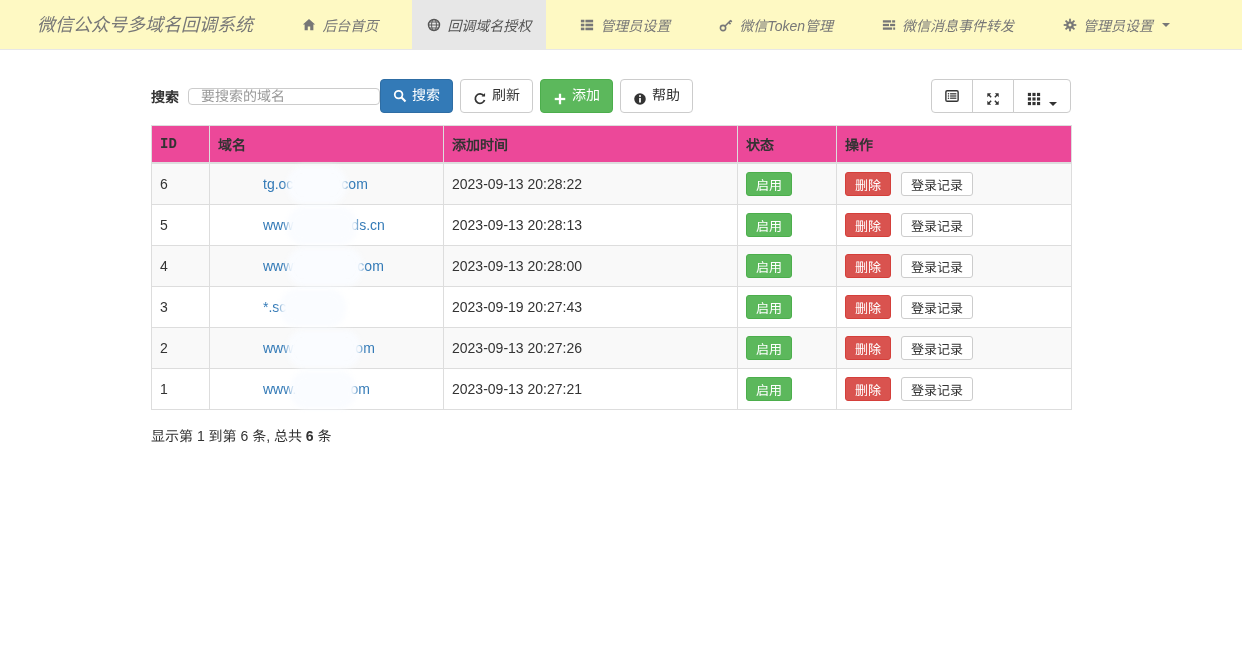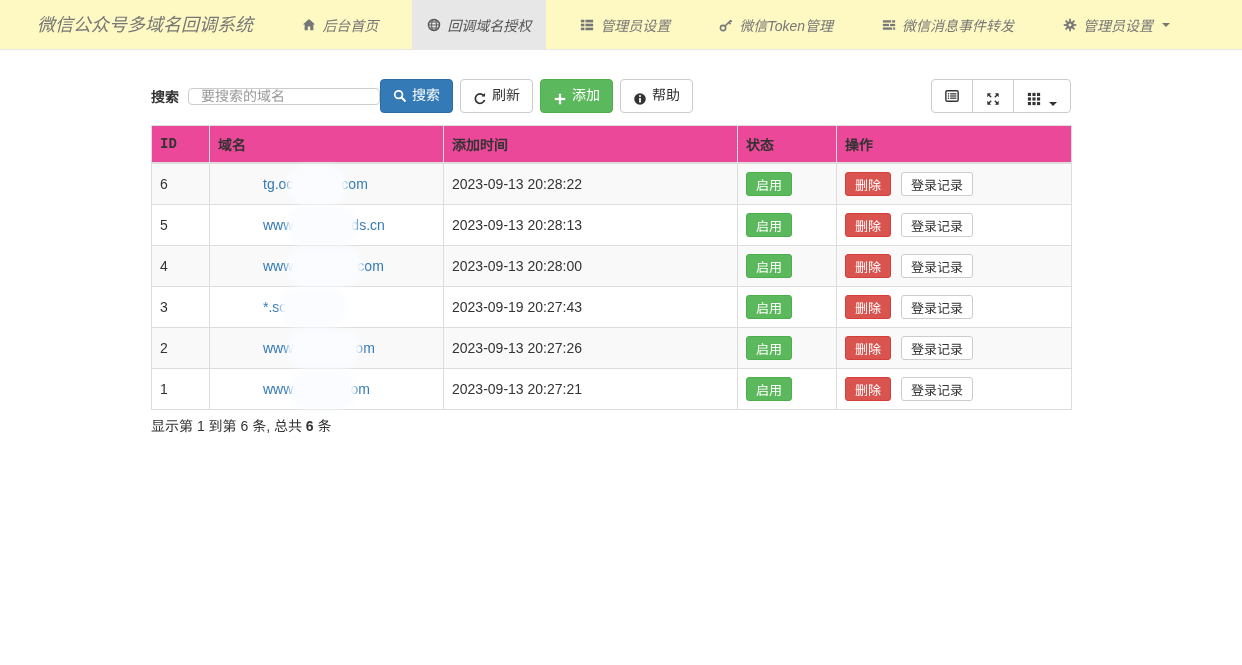"显示第 1 到第 6 条," .page-summary { margin-top: 5px -> 15px }
